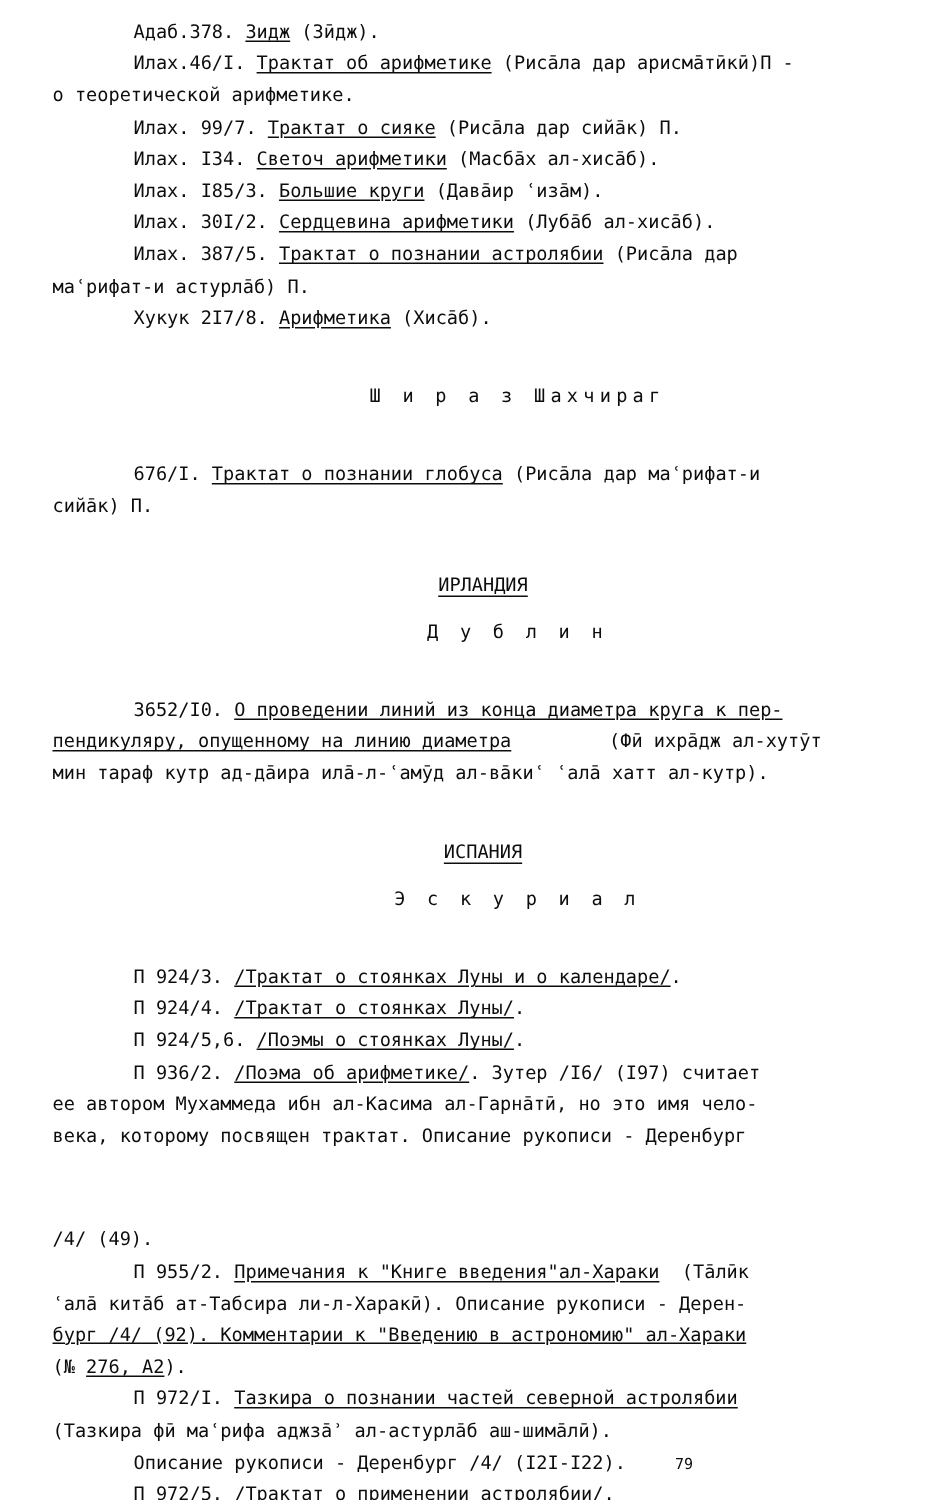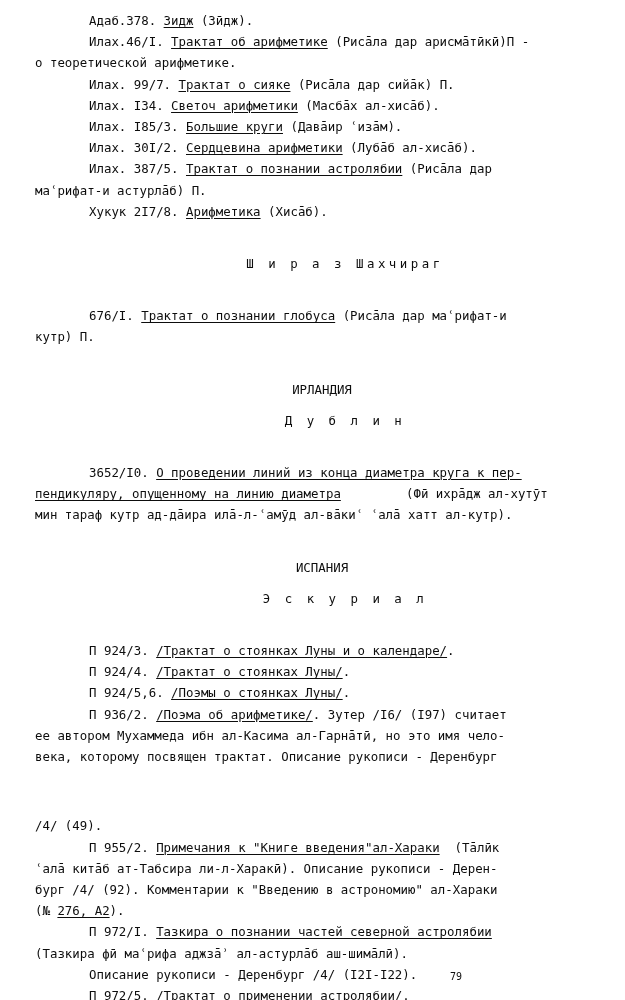"кутр) П." span.line { text: кутр -> сийāк }
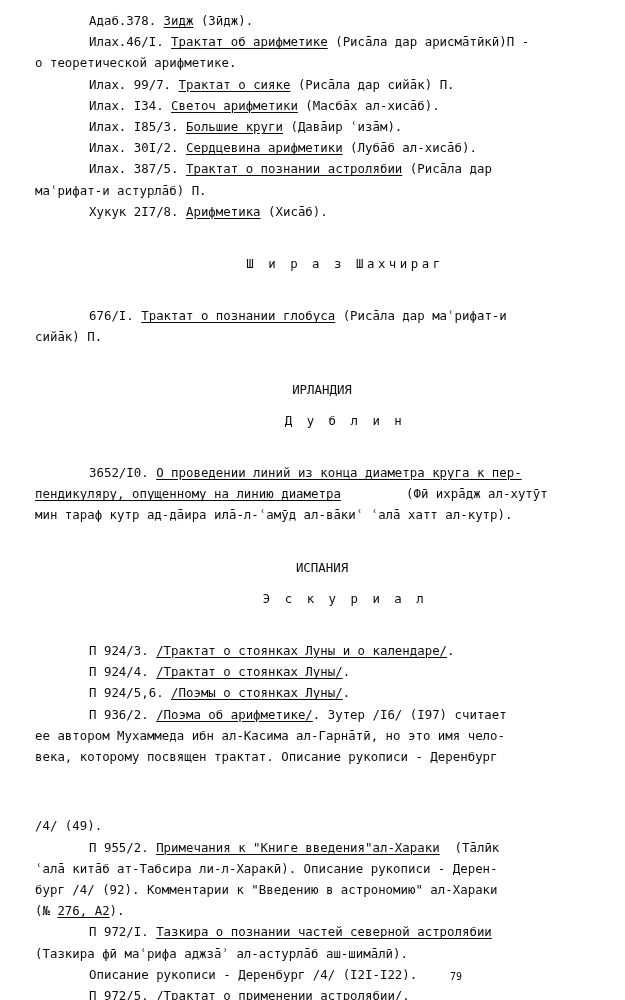"ИРЛАНДИЯ" .heading-u { text-decoration: none -> underline }
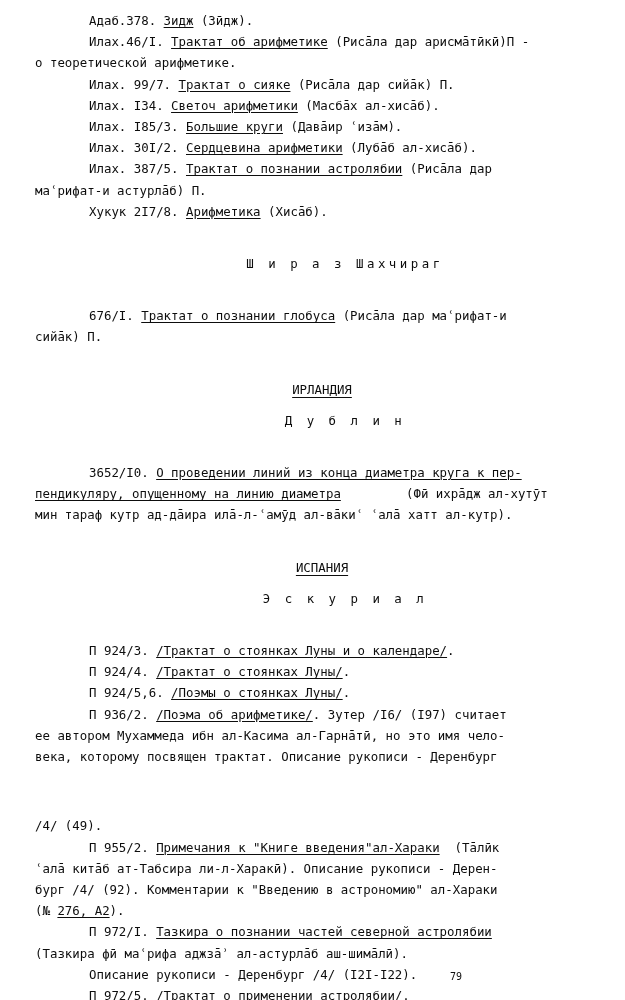"бург /4/ (92). Комментарии к" span.line { text-decoration: none -> underline }
